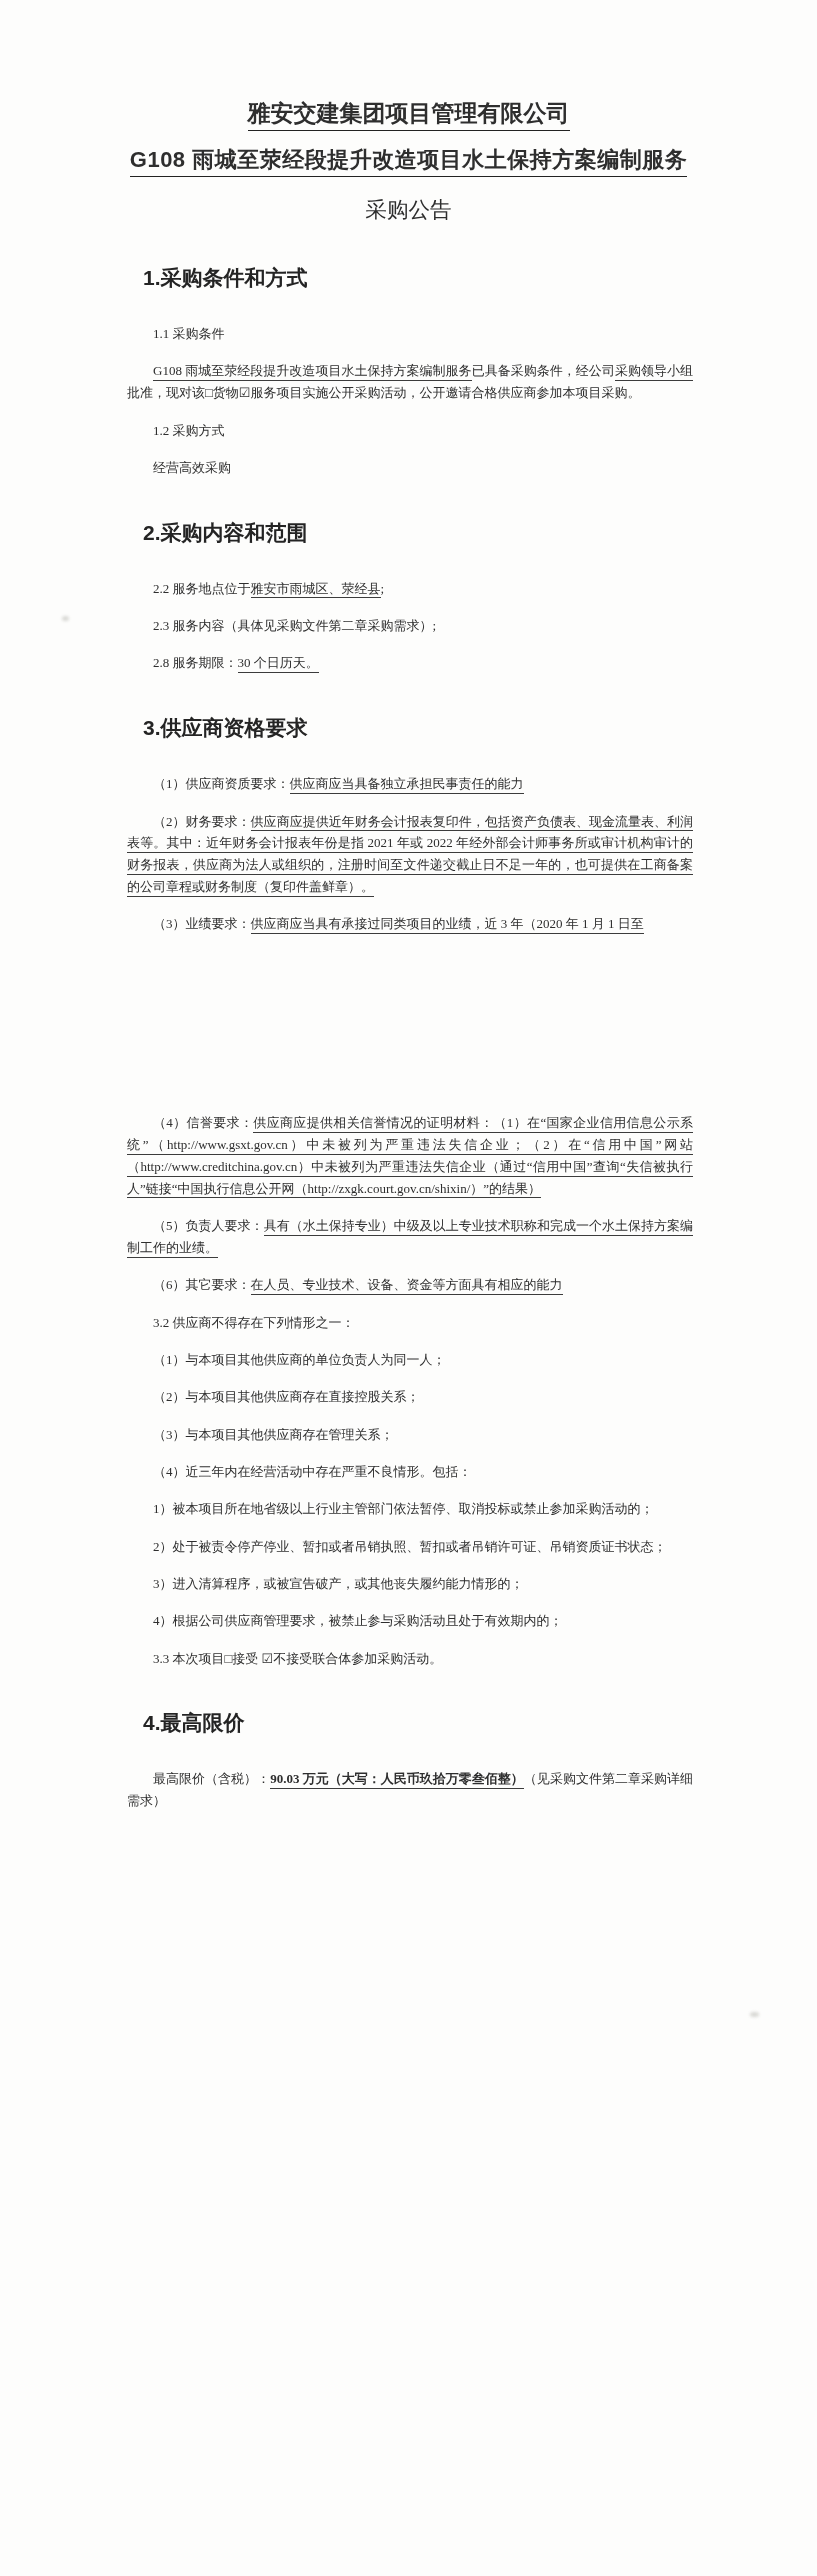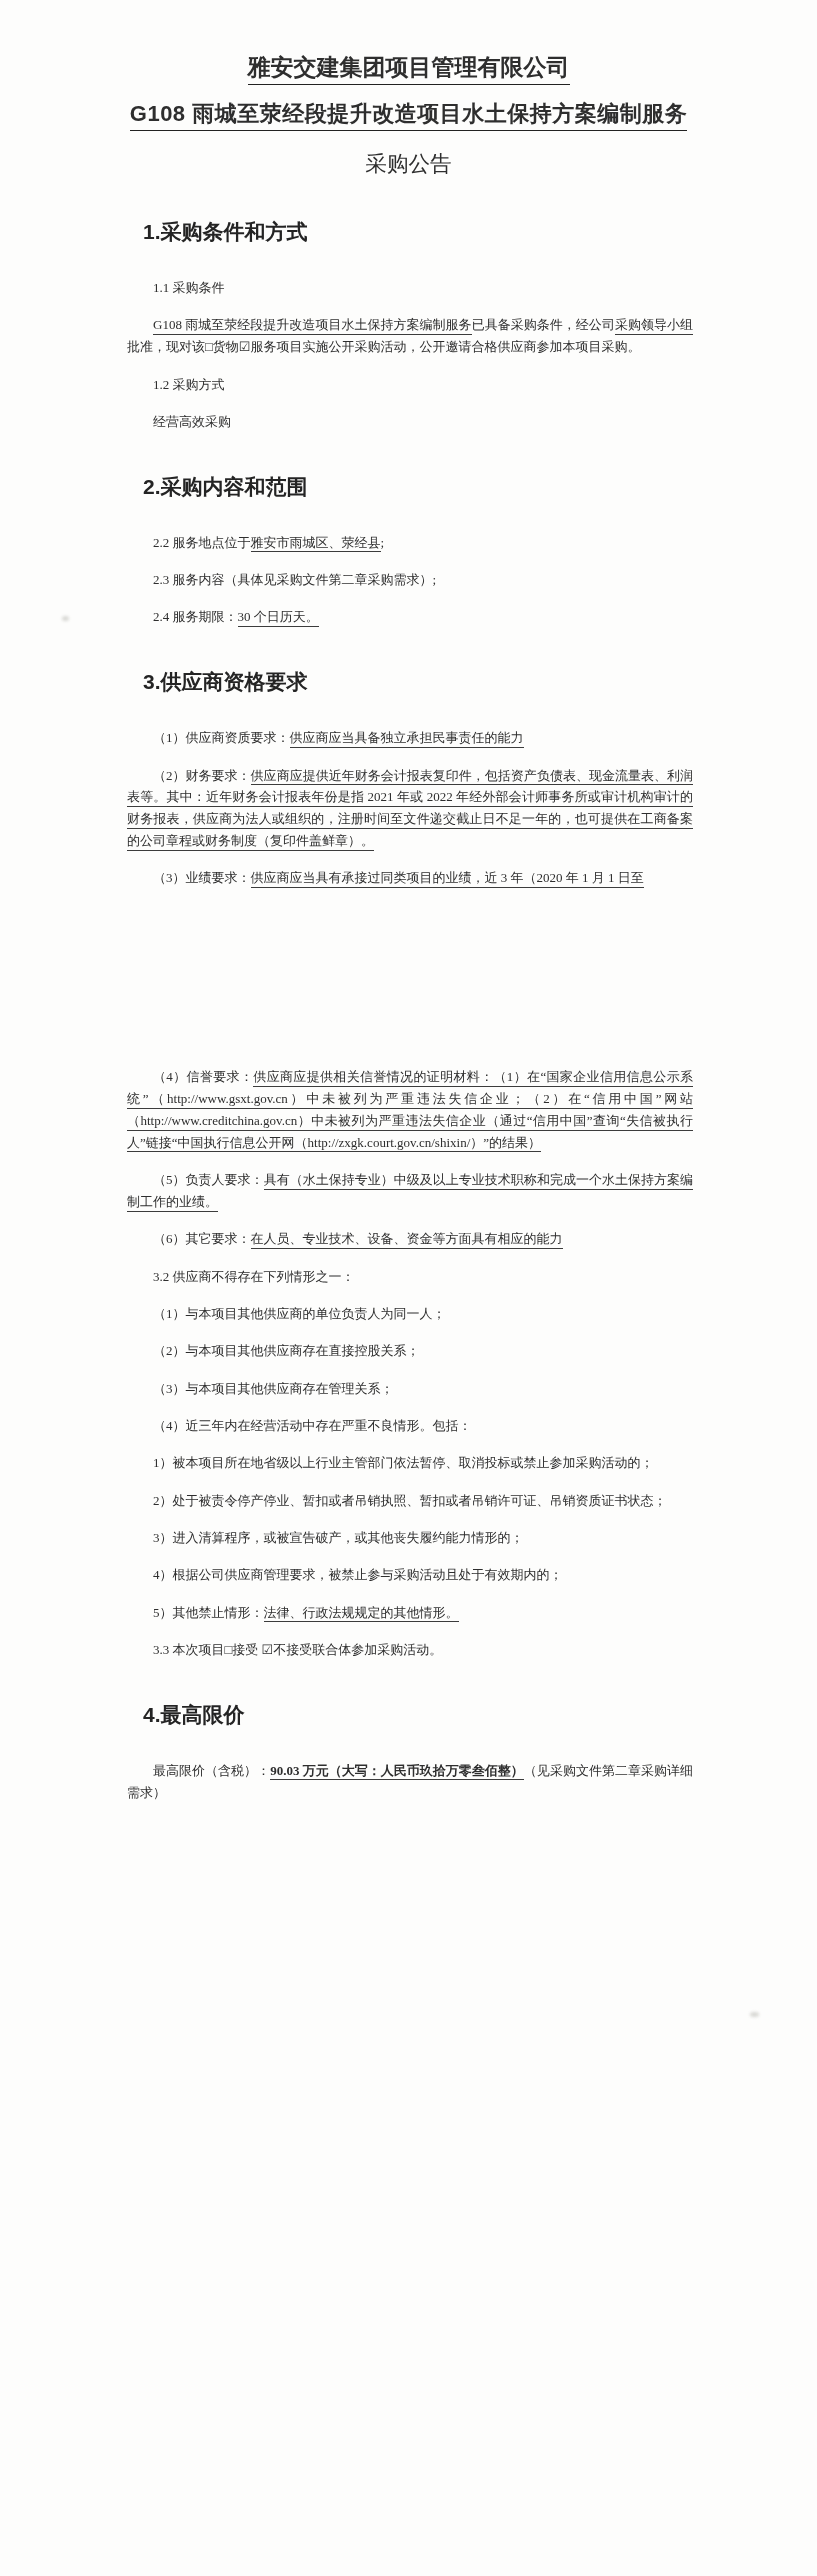"雅安交建集团项目管理有限公司" .inner { padding: 52px 125px 0 127px -> 98px 125px 0 127px }
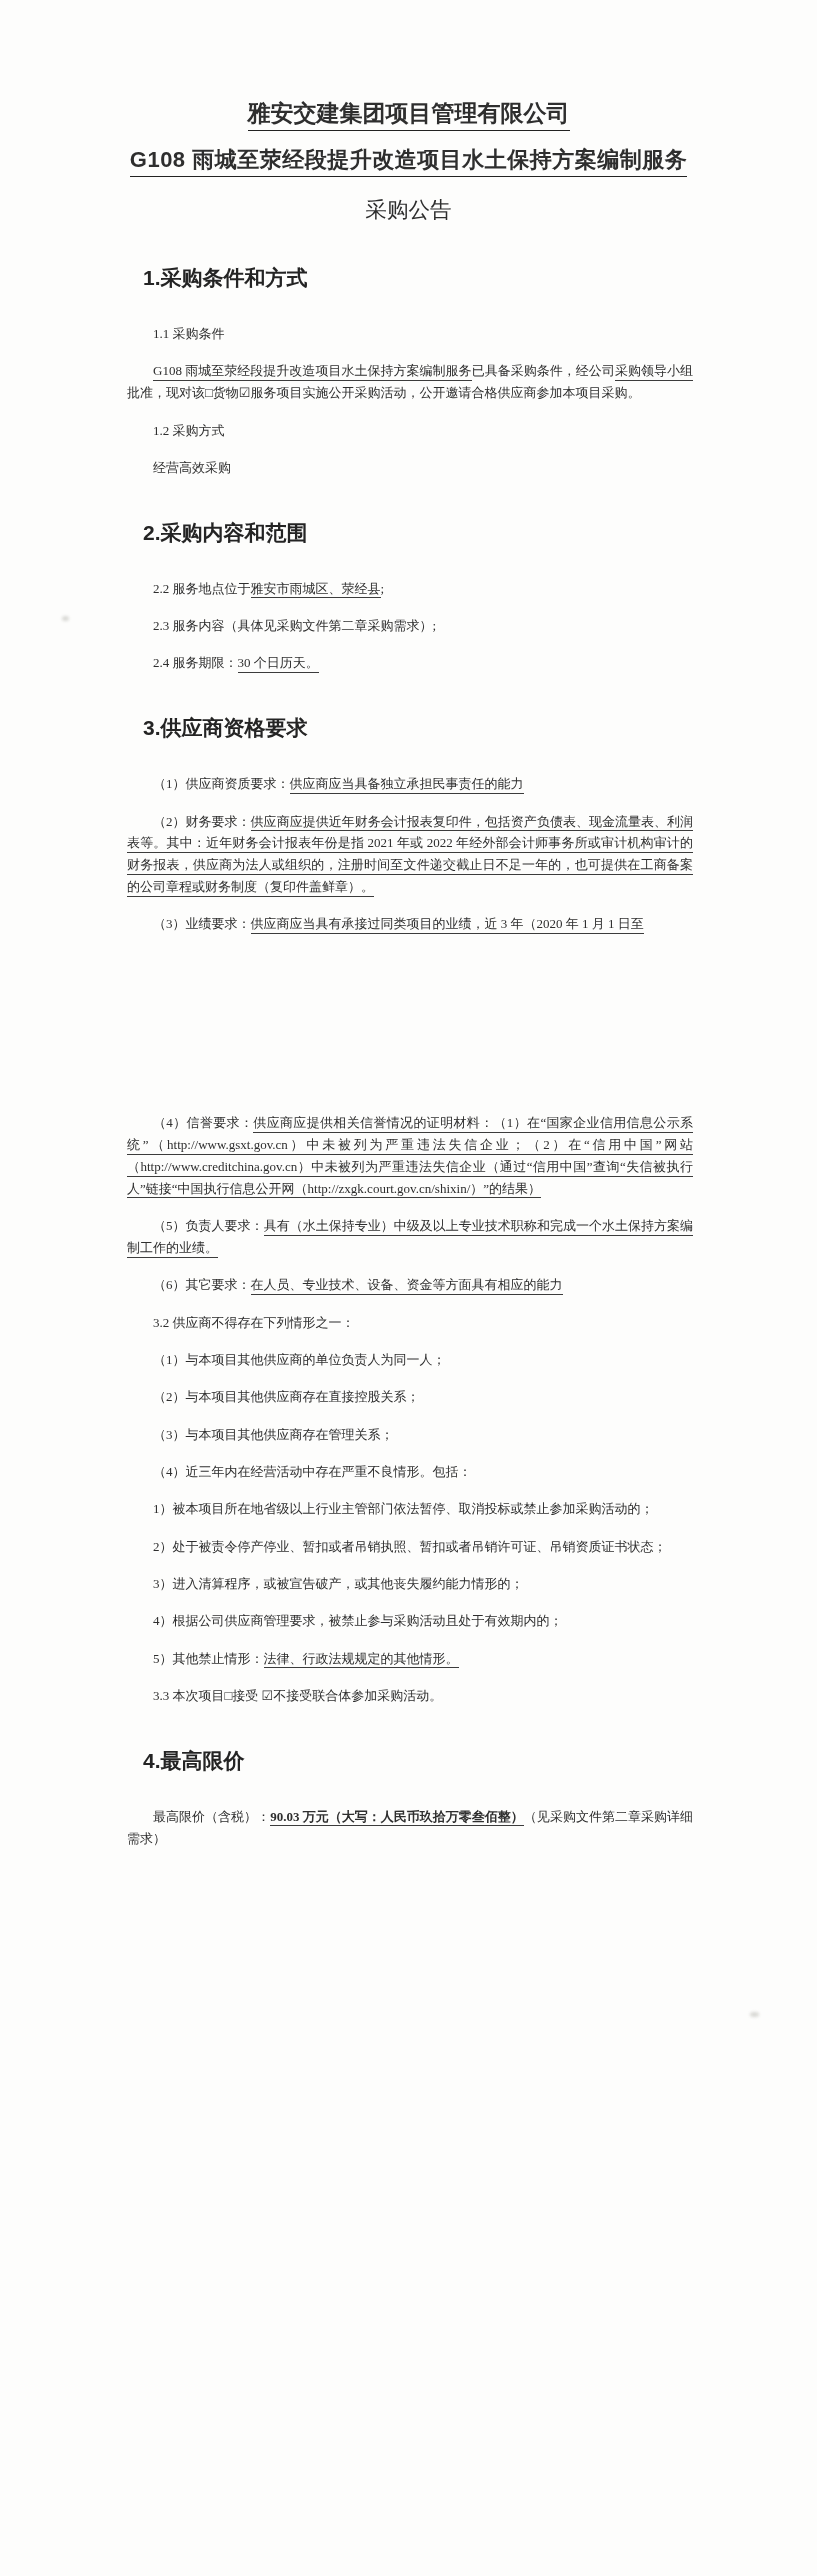"2.4 服务期限：" span { text: 2.4 -> 2.8 }
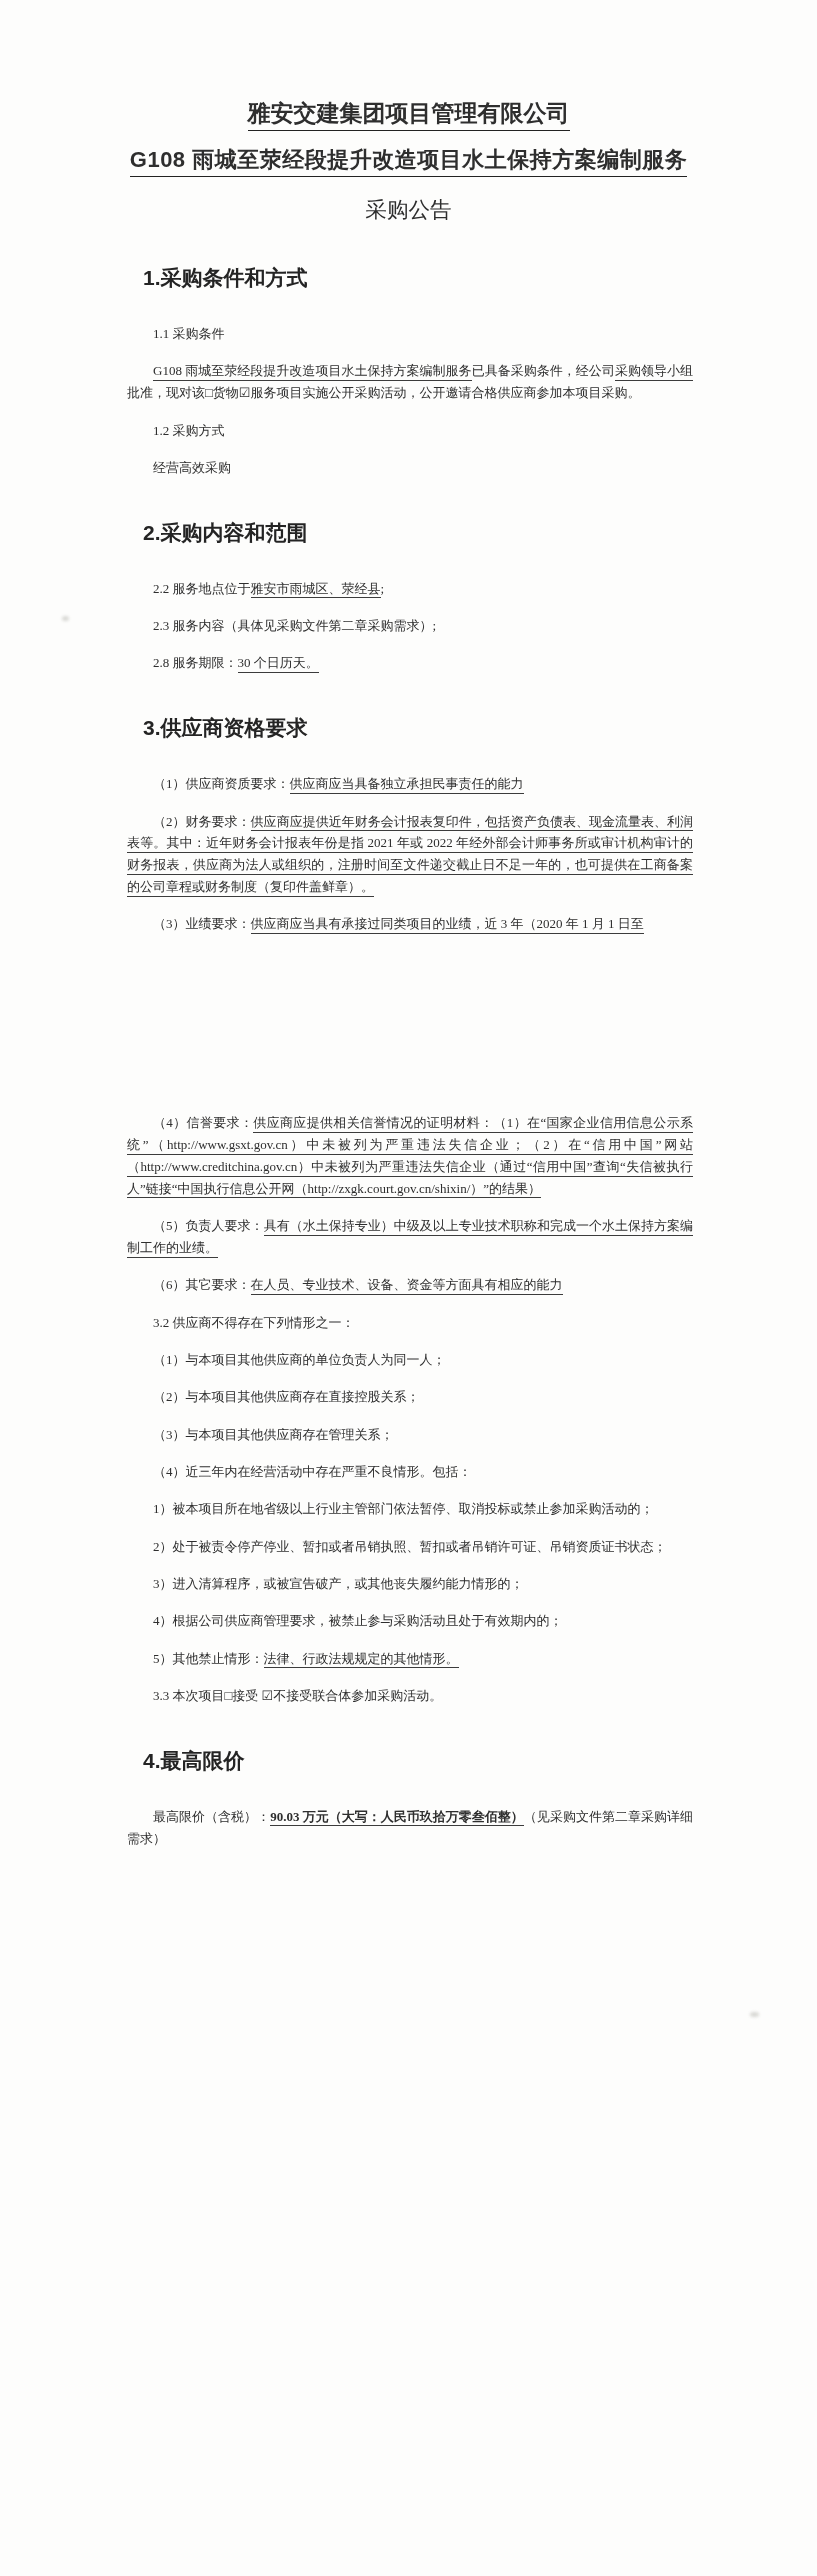"5）其他禁止情形：法律、行政法规规定的其他情形。" p.ind { html: <p><span>5）其他禁止情形：</span><span>法律、行政法规规定的其他情形。</span></p> -> none }
